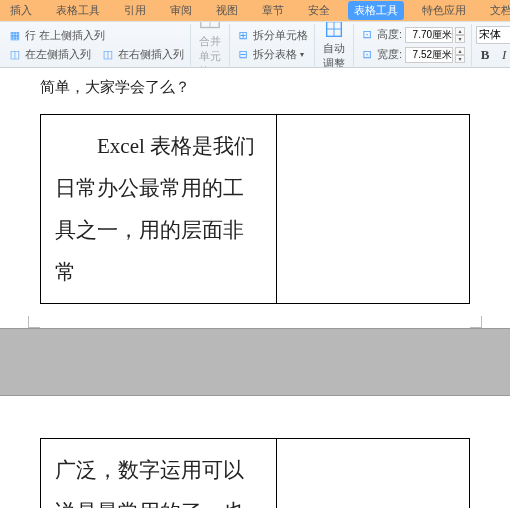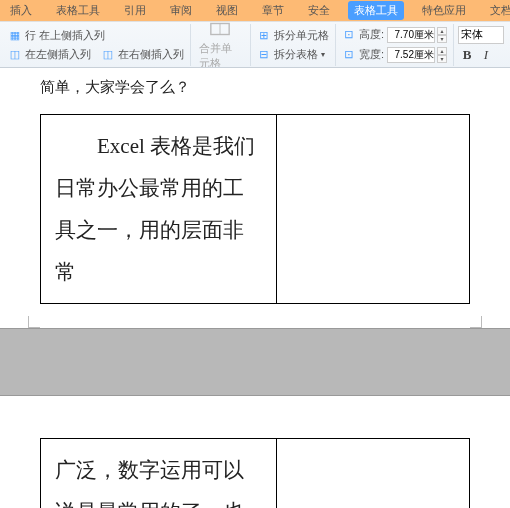"自动调整" div.rib-group { html: none -> <div> <div> <svg> <rect></rect> <line></line> <line></line> </svg> <span>自动调整</span> </div> </div> }
